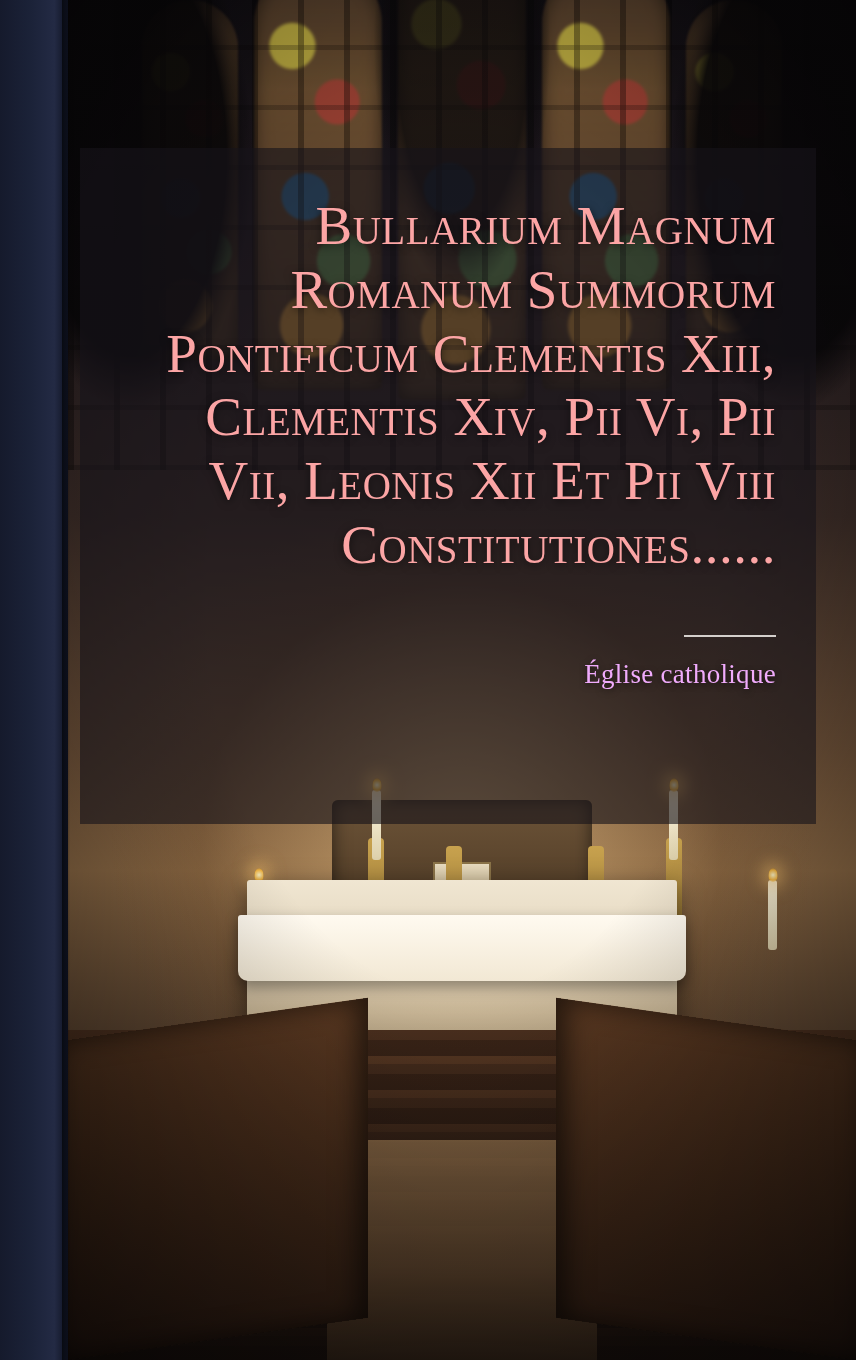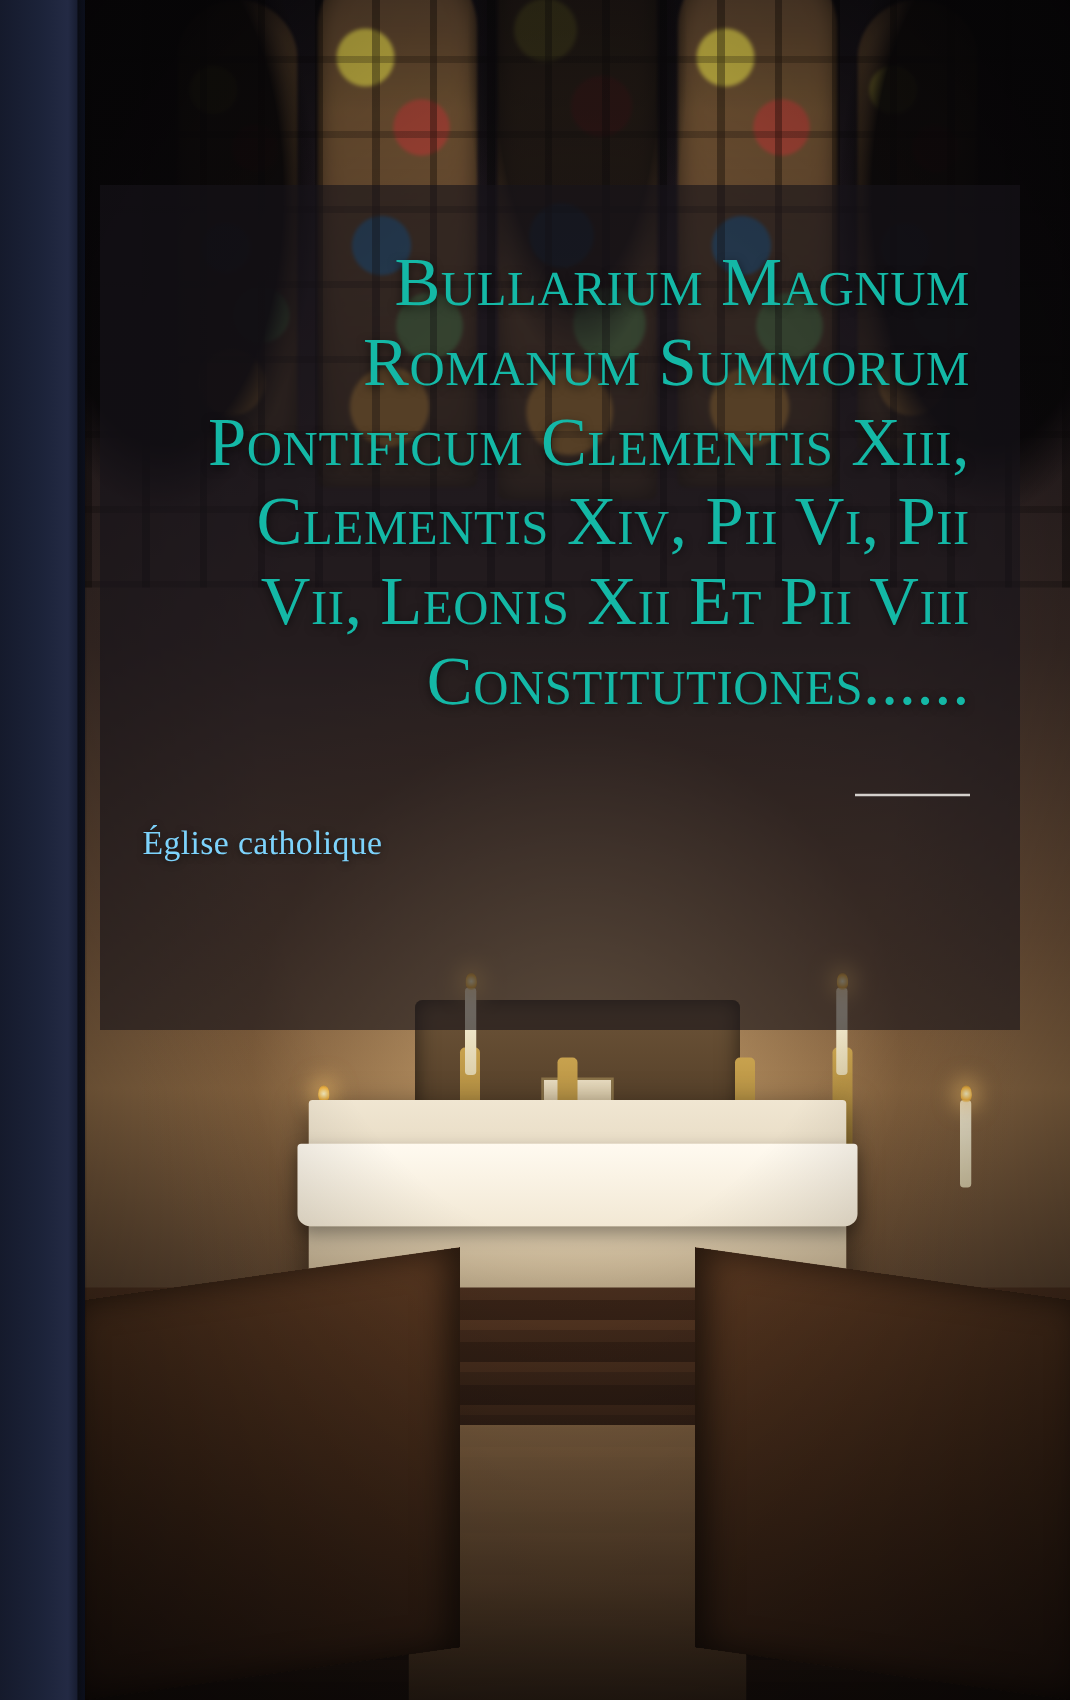"Bullarium Magnum Romanum Summorum" .title { color: #14b8a6 -> #fca5a5 }
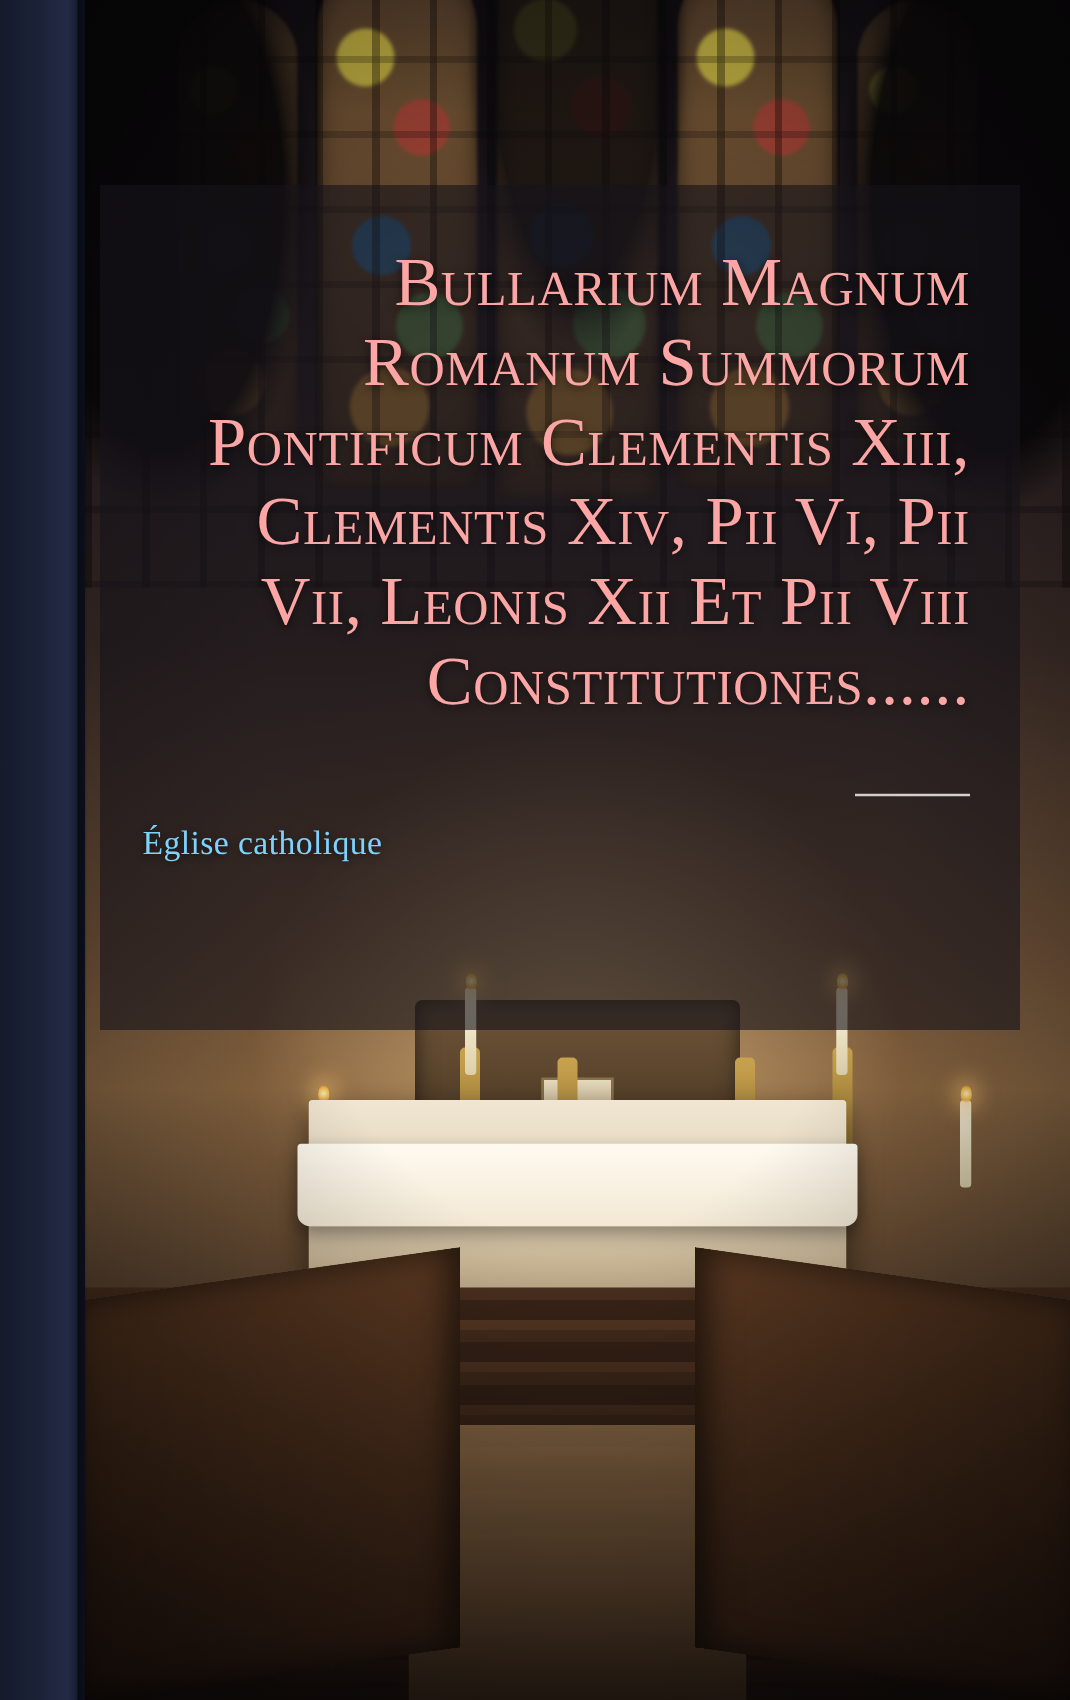"Église catholique" .author { color: #7dd3fc -> #f0abfc; text-align: left -> right }
